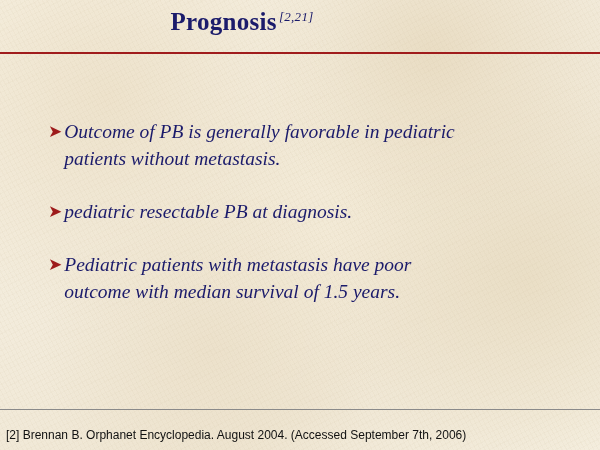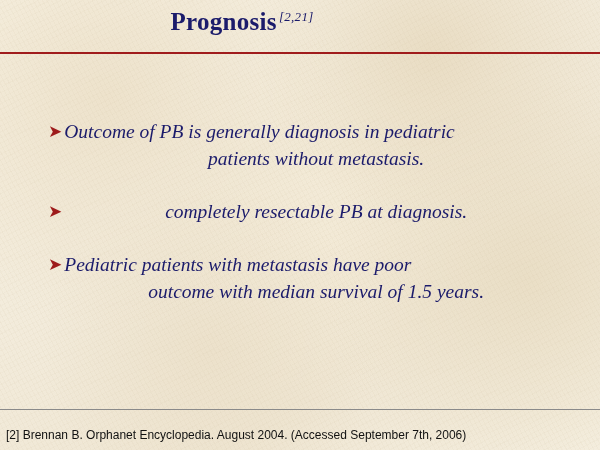"Outcome of PB is generally" span { text: diagnosis -> favorable }
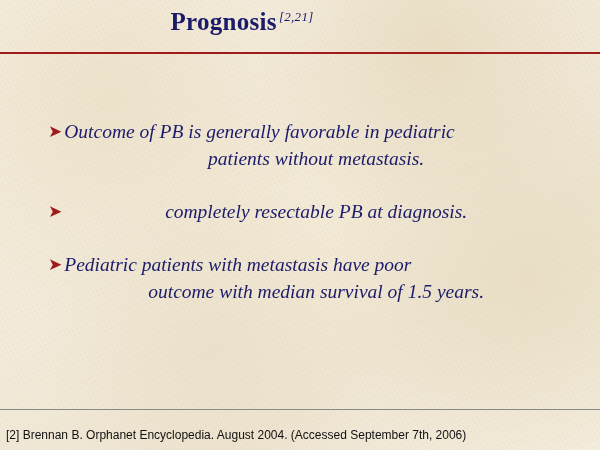"patients without metastasis." .bullet-text .lastline { text-align: center -> left }
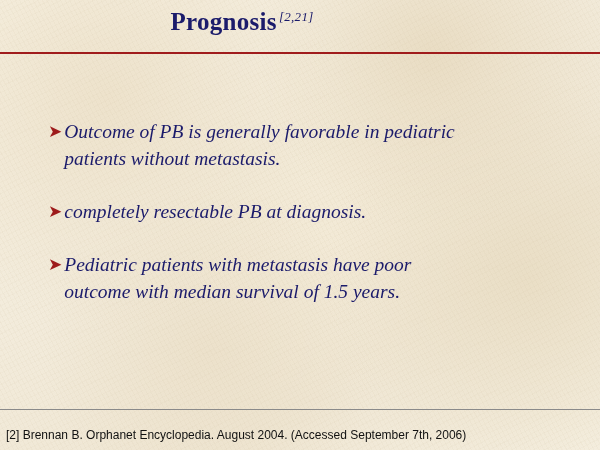"completely resectable PB at diagnosis." span.lastline { text: completely -> pediatric }
